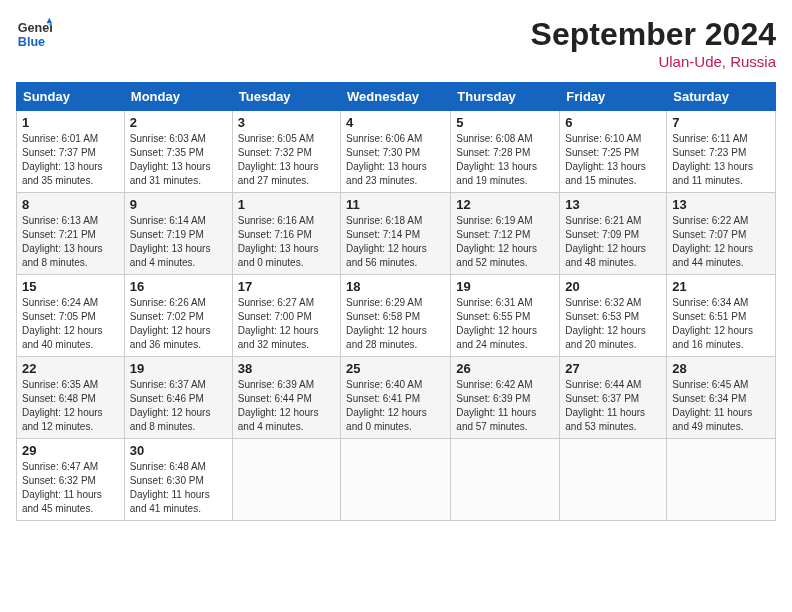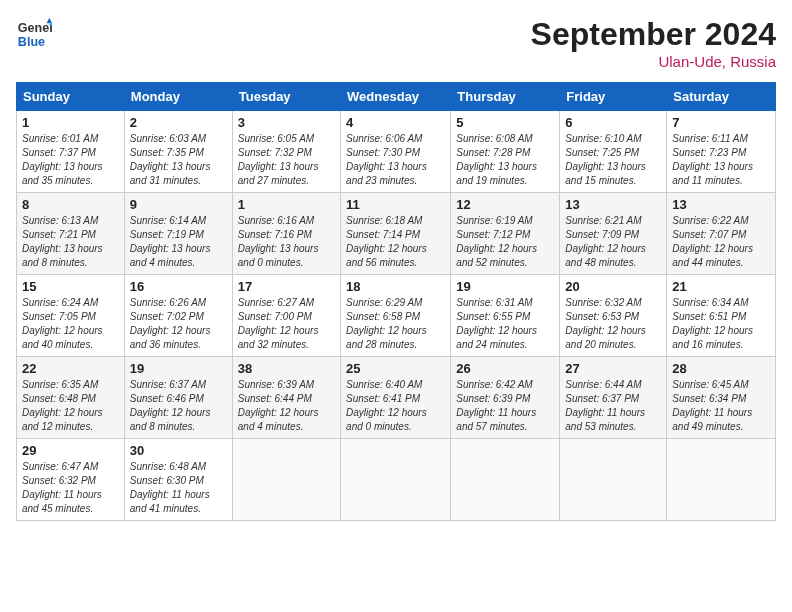"Sunrise: 6:01 AM" .day-info { font-style: italic -> none }
